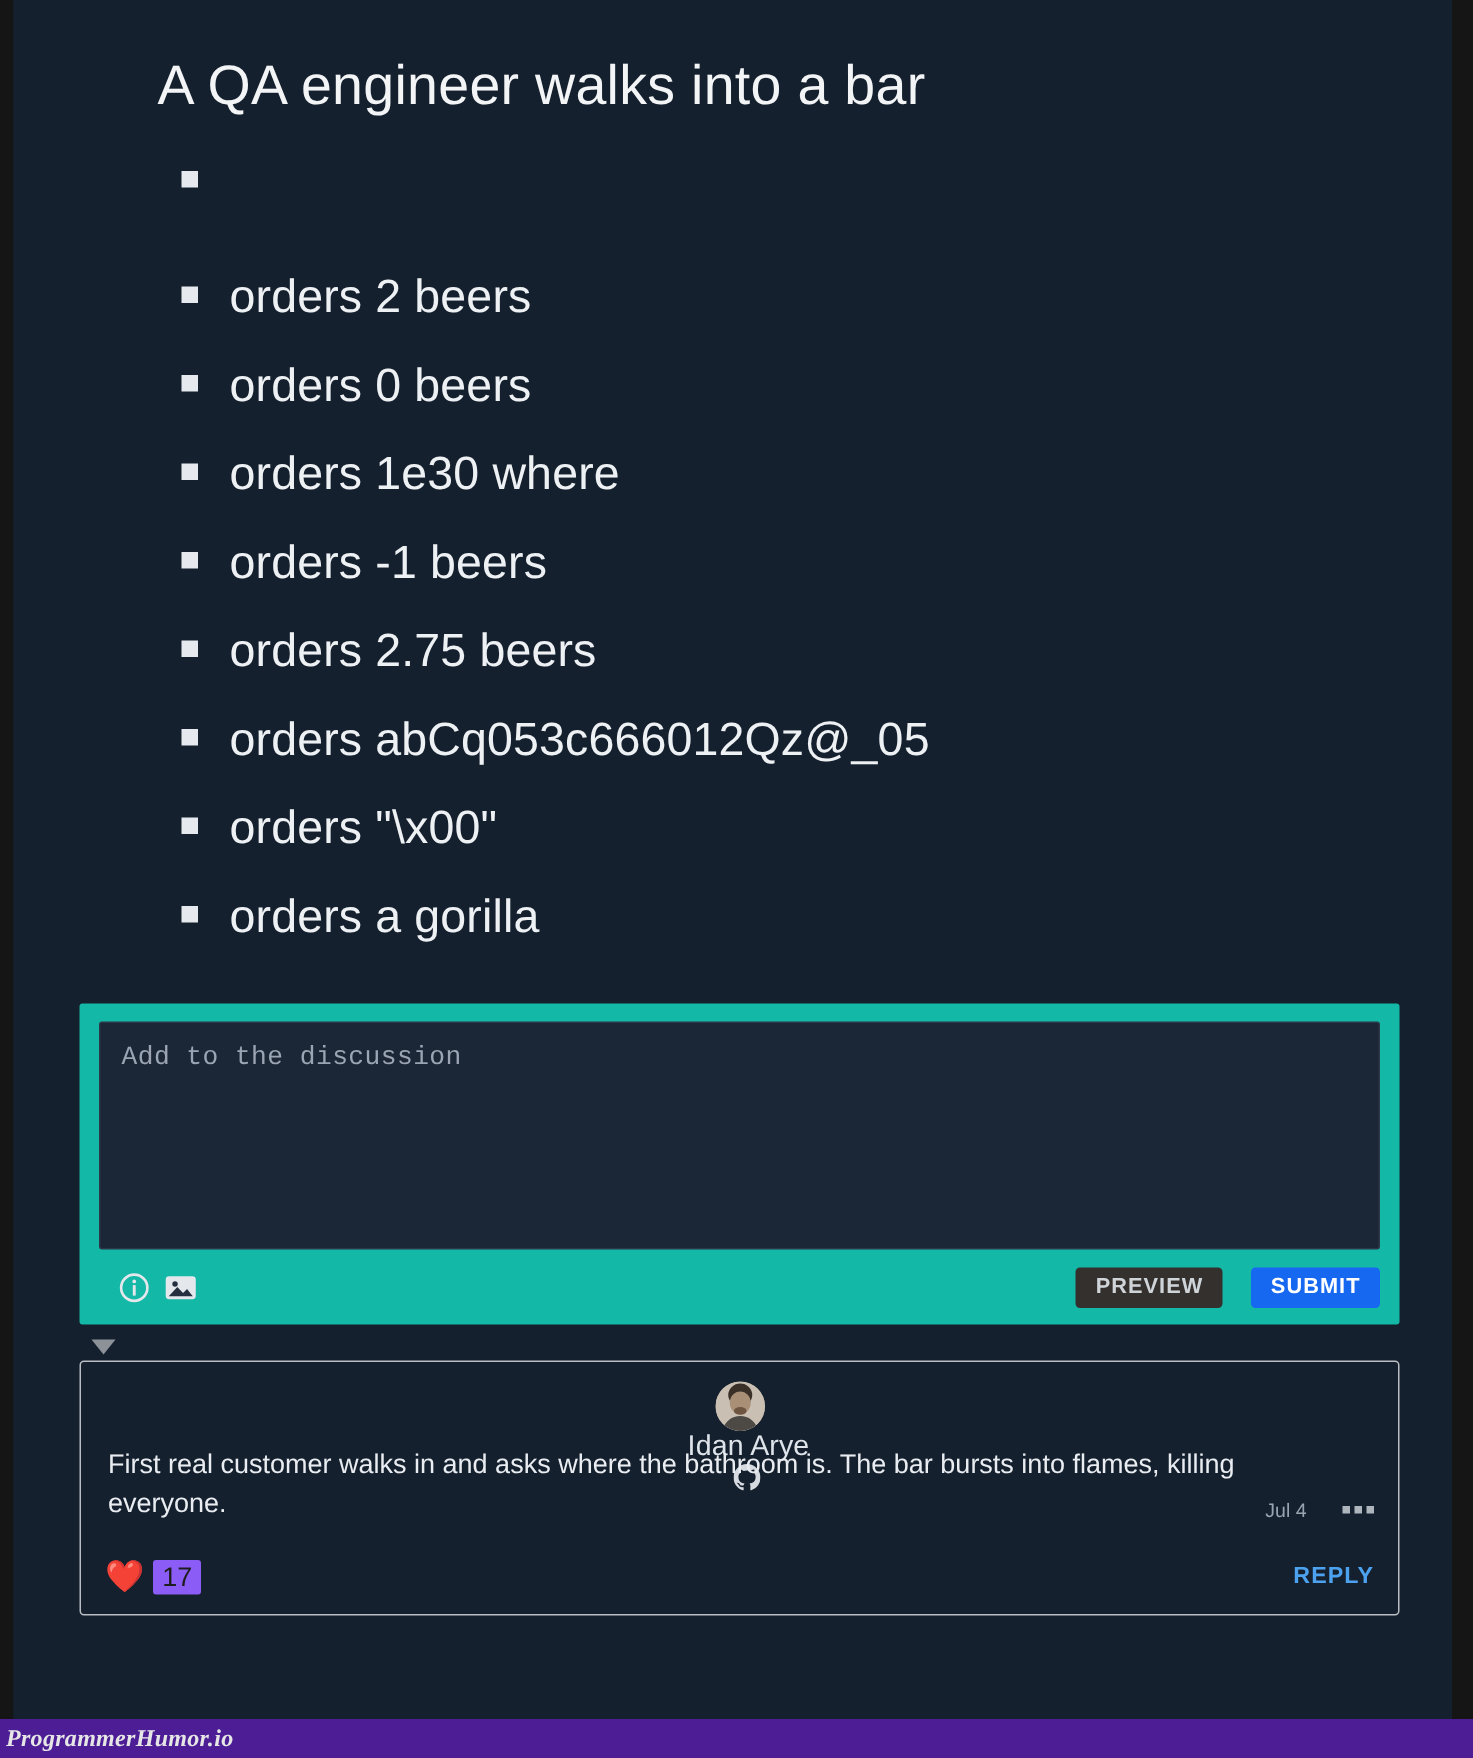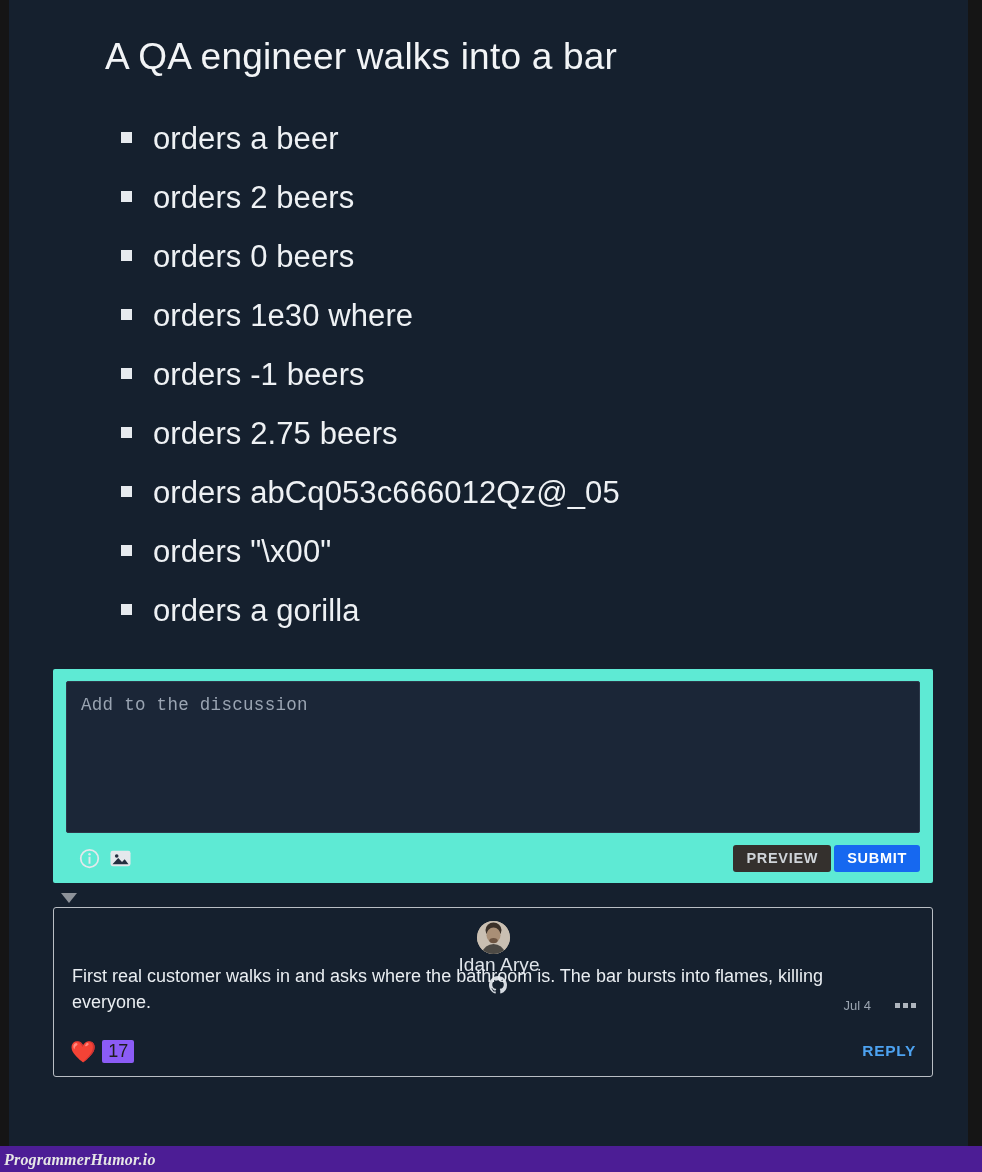"orders a beer" span { html: <span>orders a beer</span> -> none }
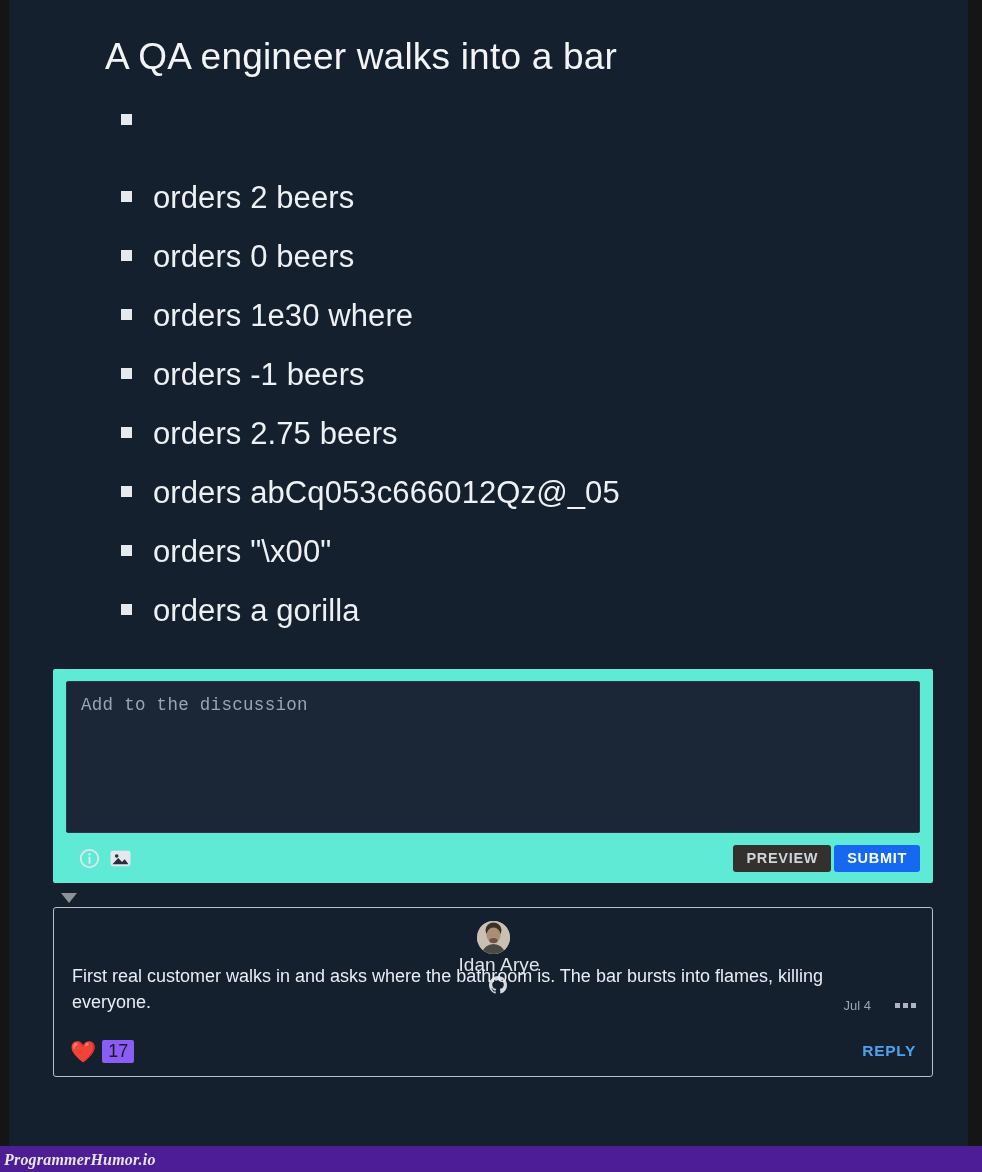"Add to the discussion" .composer { background: #5eead4 -> #14b8a6 }
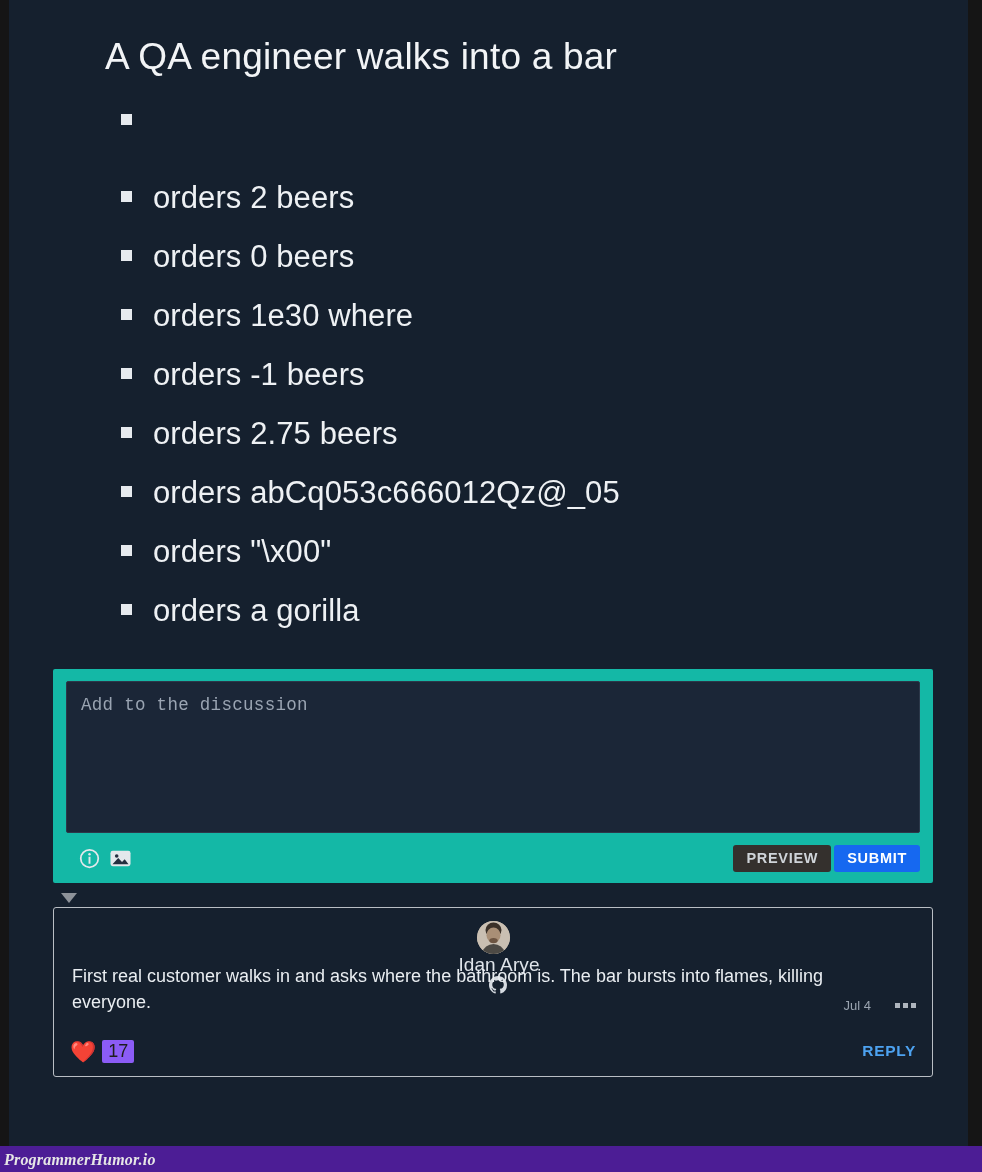"PREVIEW" .composer-actions { gap: 3px -> 19px }
